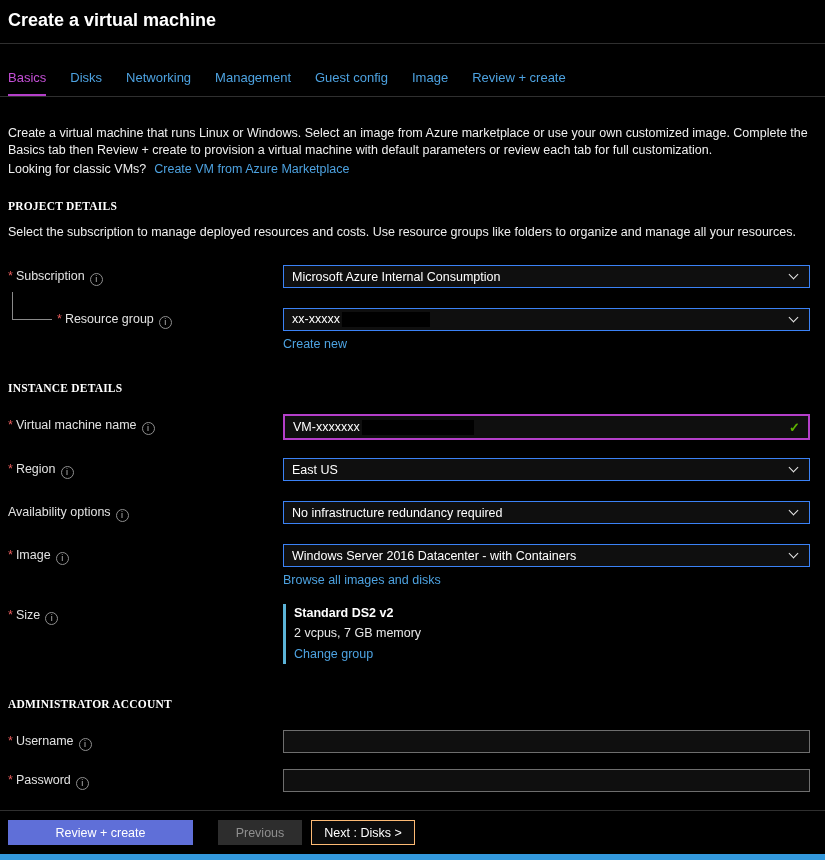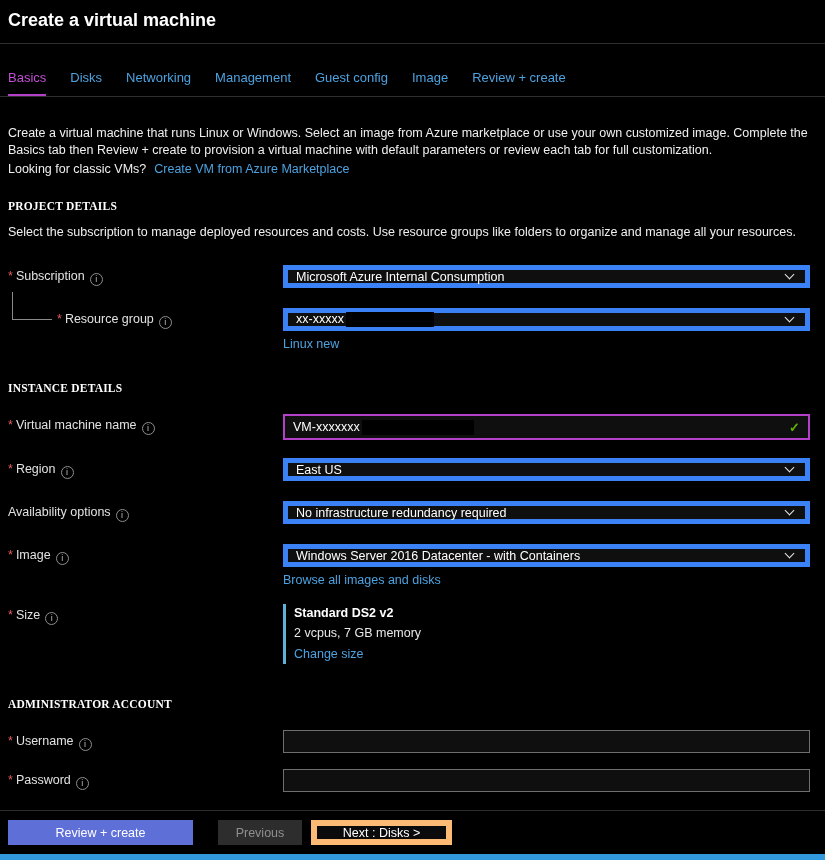"Microsoft Azure Internal Consumption" .select, .input { border: 5px solid #3b82f6 -> 1px solid #3b82f6 }
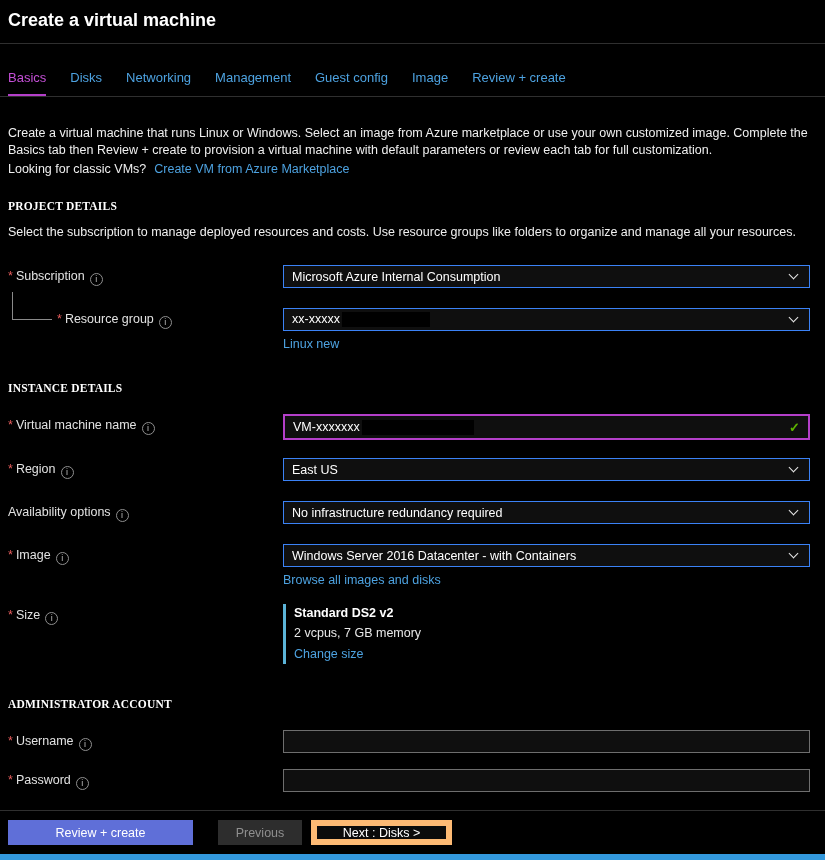"Linux new" a.link { text: Linux -> Create }
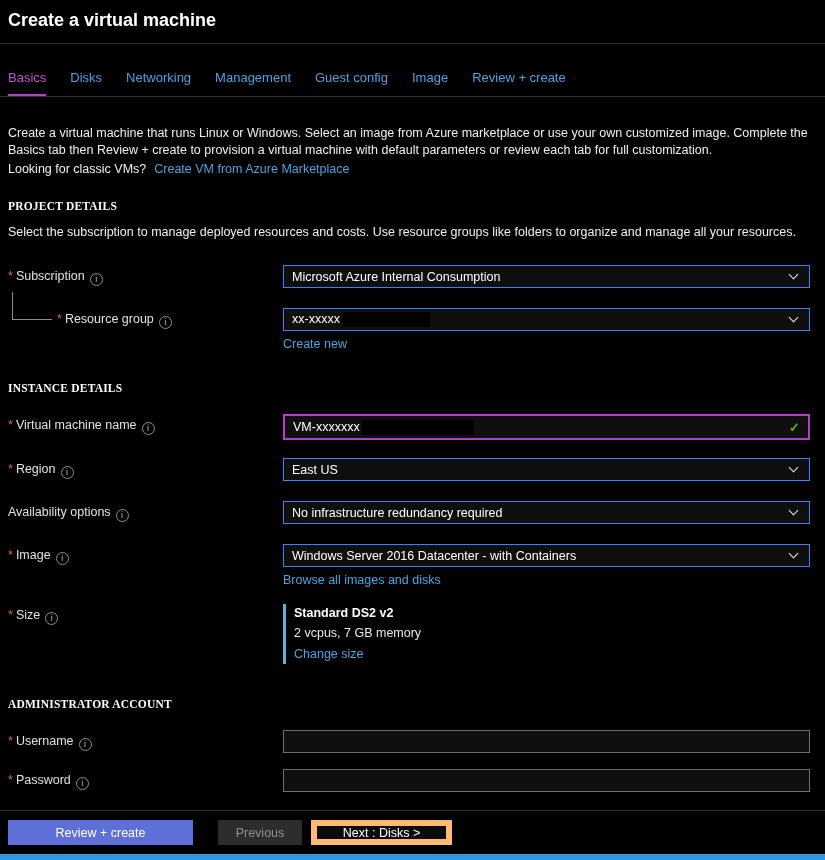"Change size" a.link { text: size -> group }
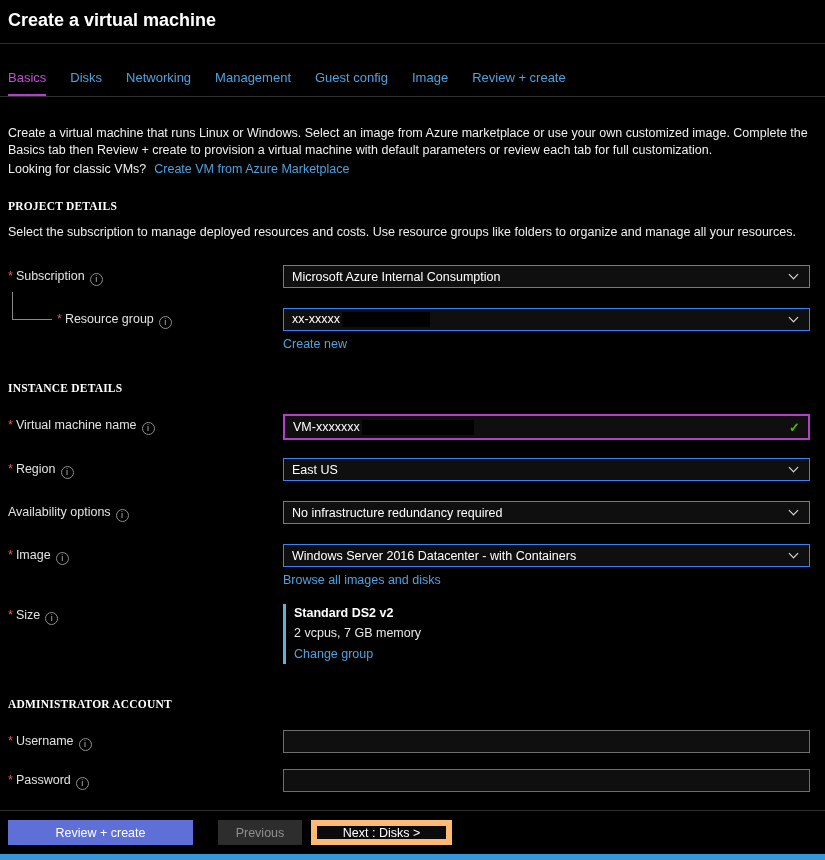"Next : Disks >" .btn-outline { border: 6px solid #fdba74 -> 1px solid #fdba74; width: 141px -> 104px }
